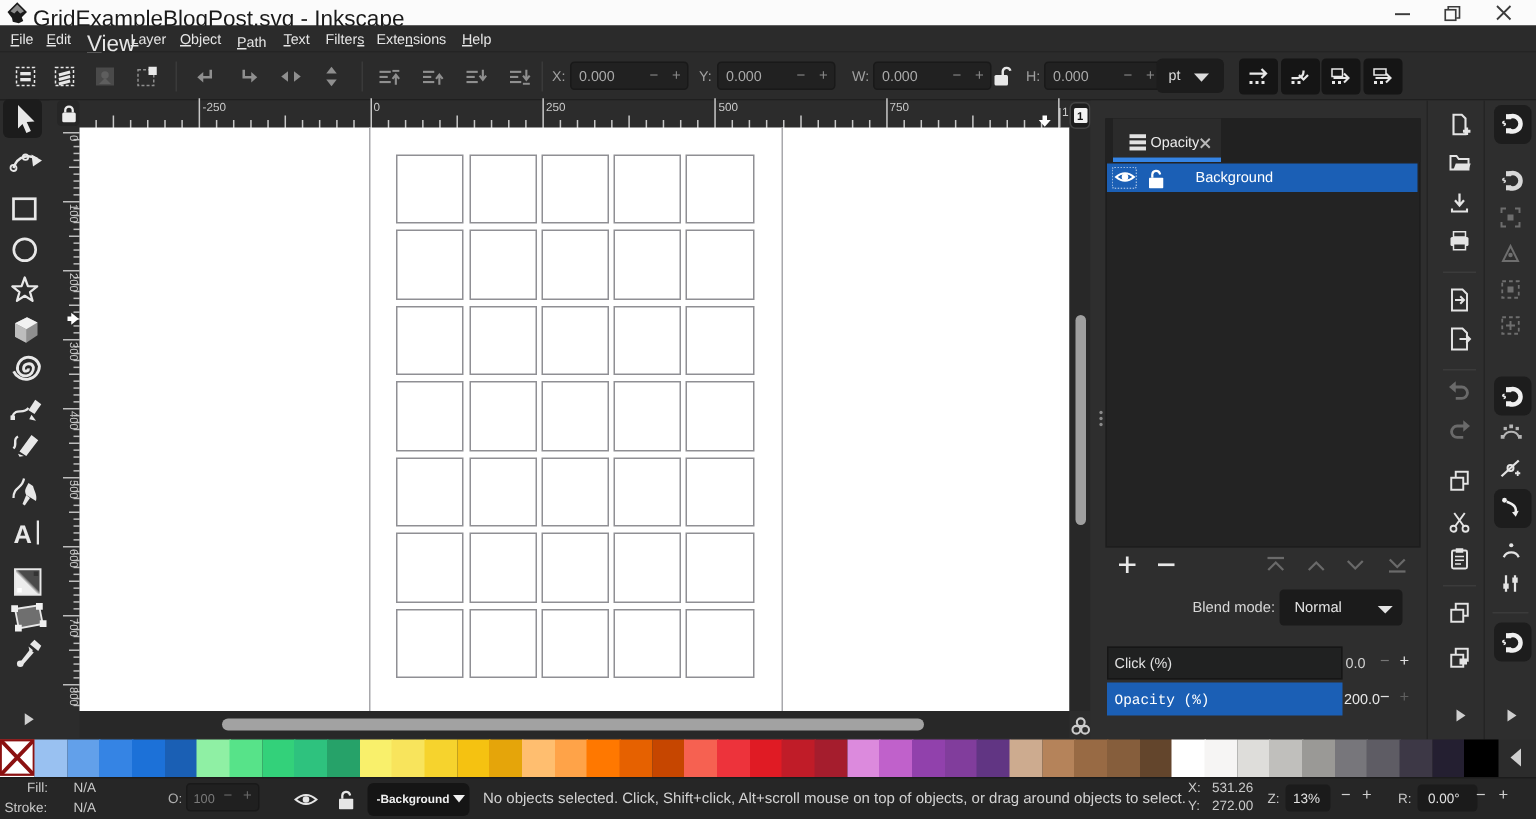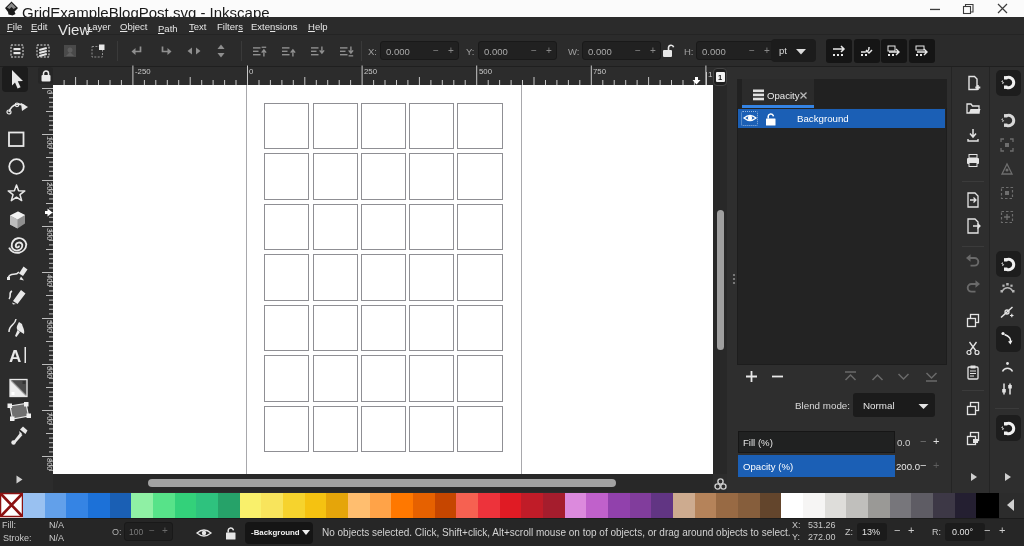"Fill (%)" div.t { text: Fill -> Click }
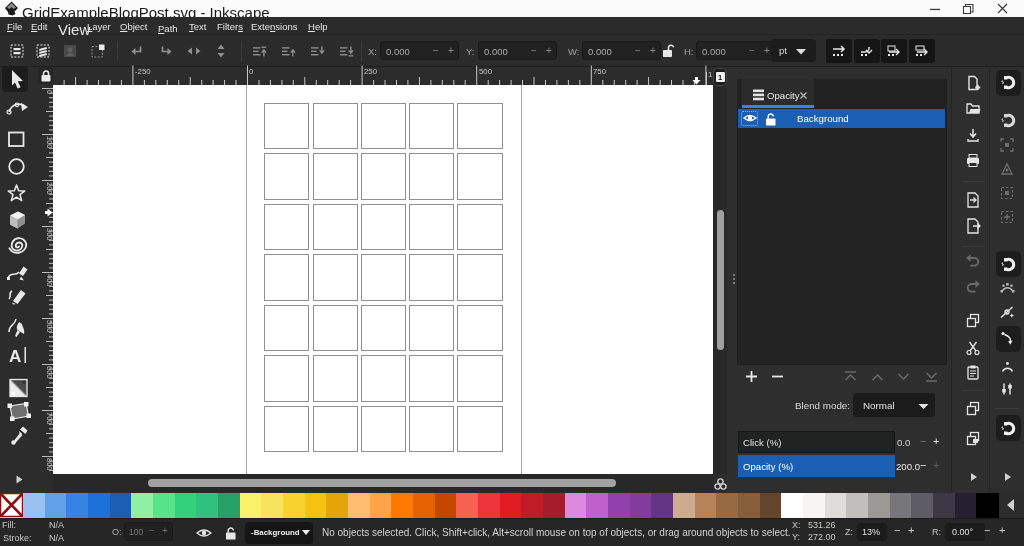"Opacity (%)" div.t { font-family: none -> Liberation Mono, monospace }
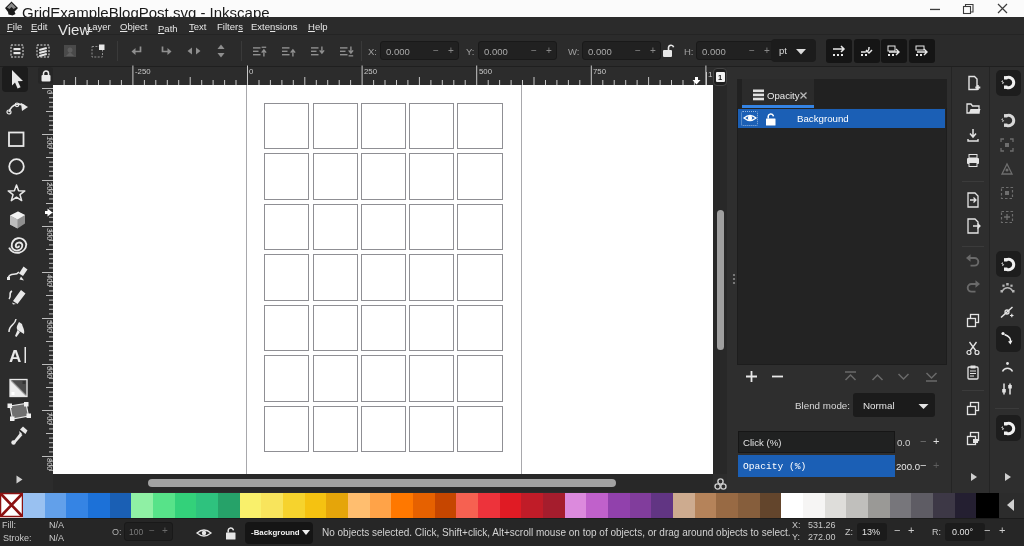"Fill:" div.t { left: 2px -> 18px }
